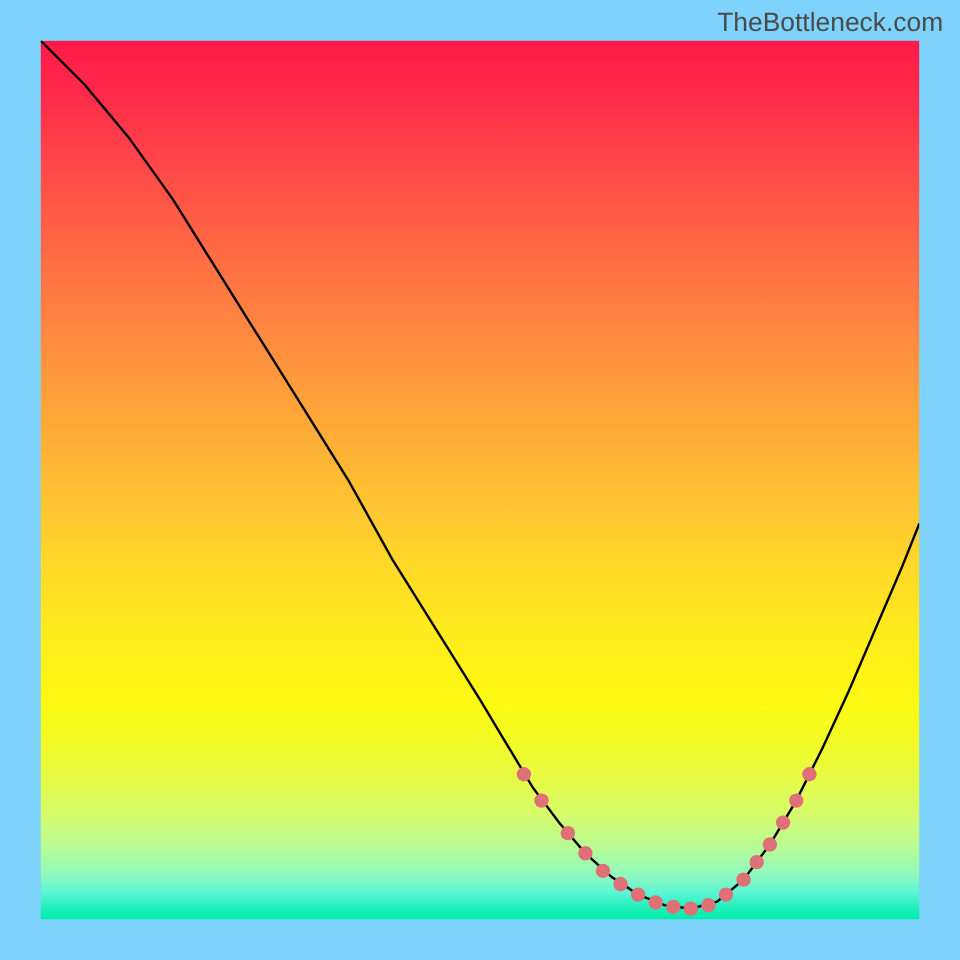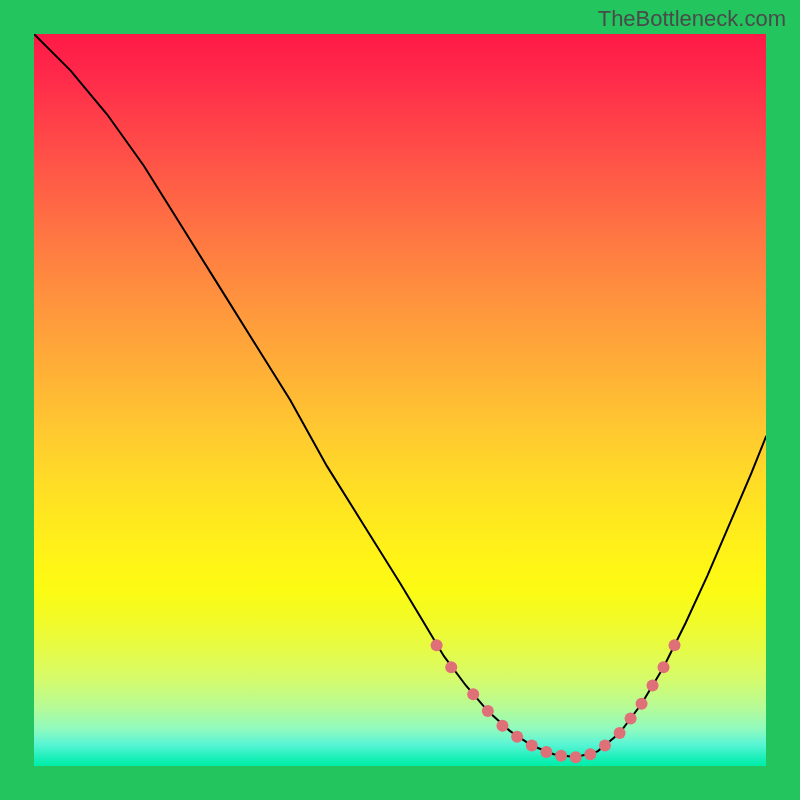"TheBottleneck.com" .container { background: #22c55e -> #7dd3fc }
